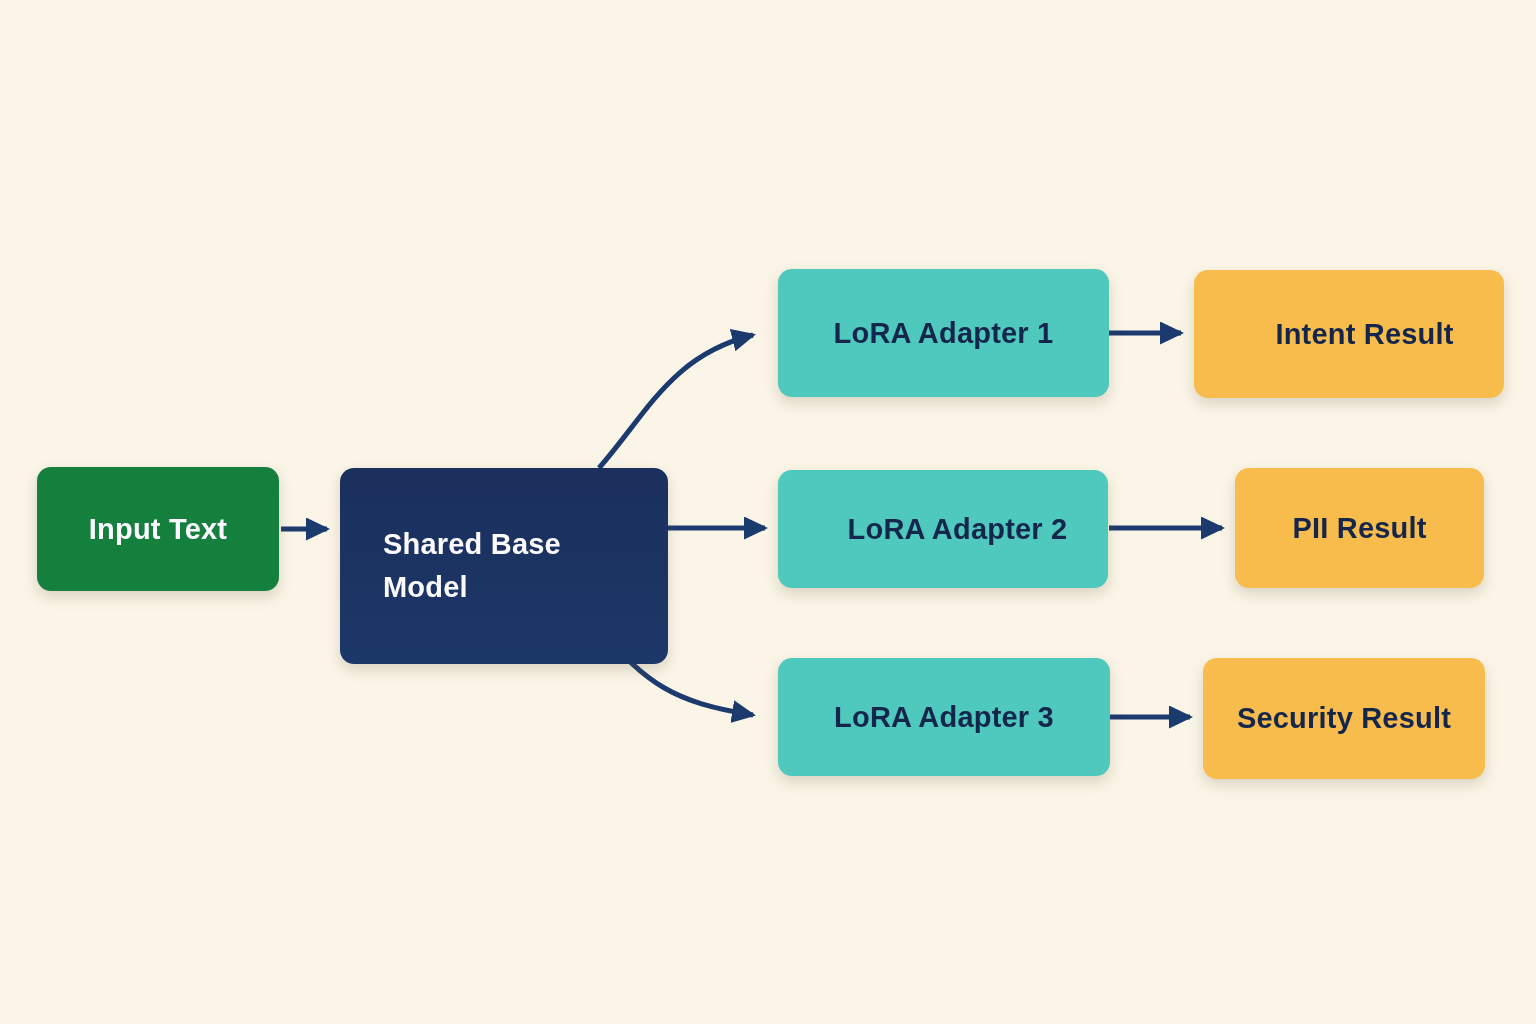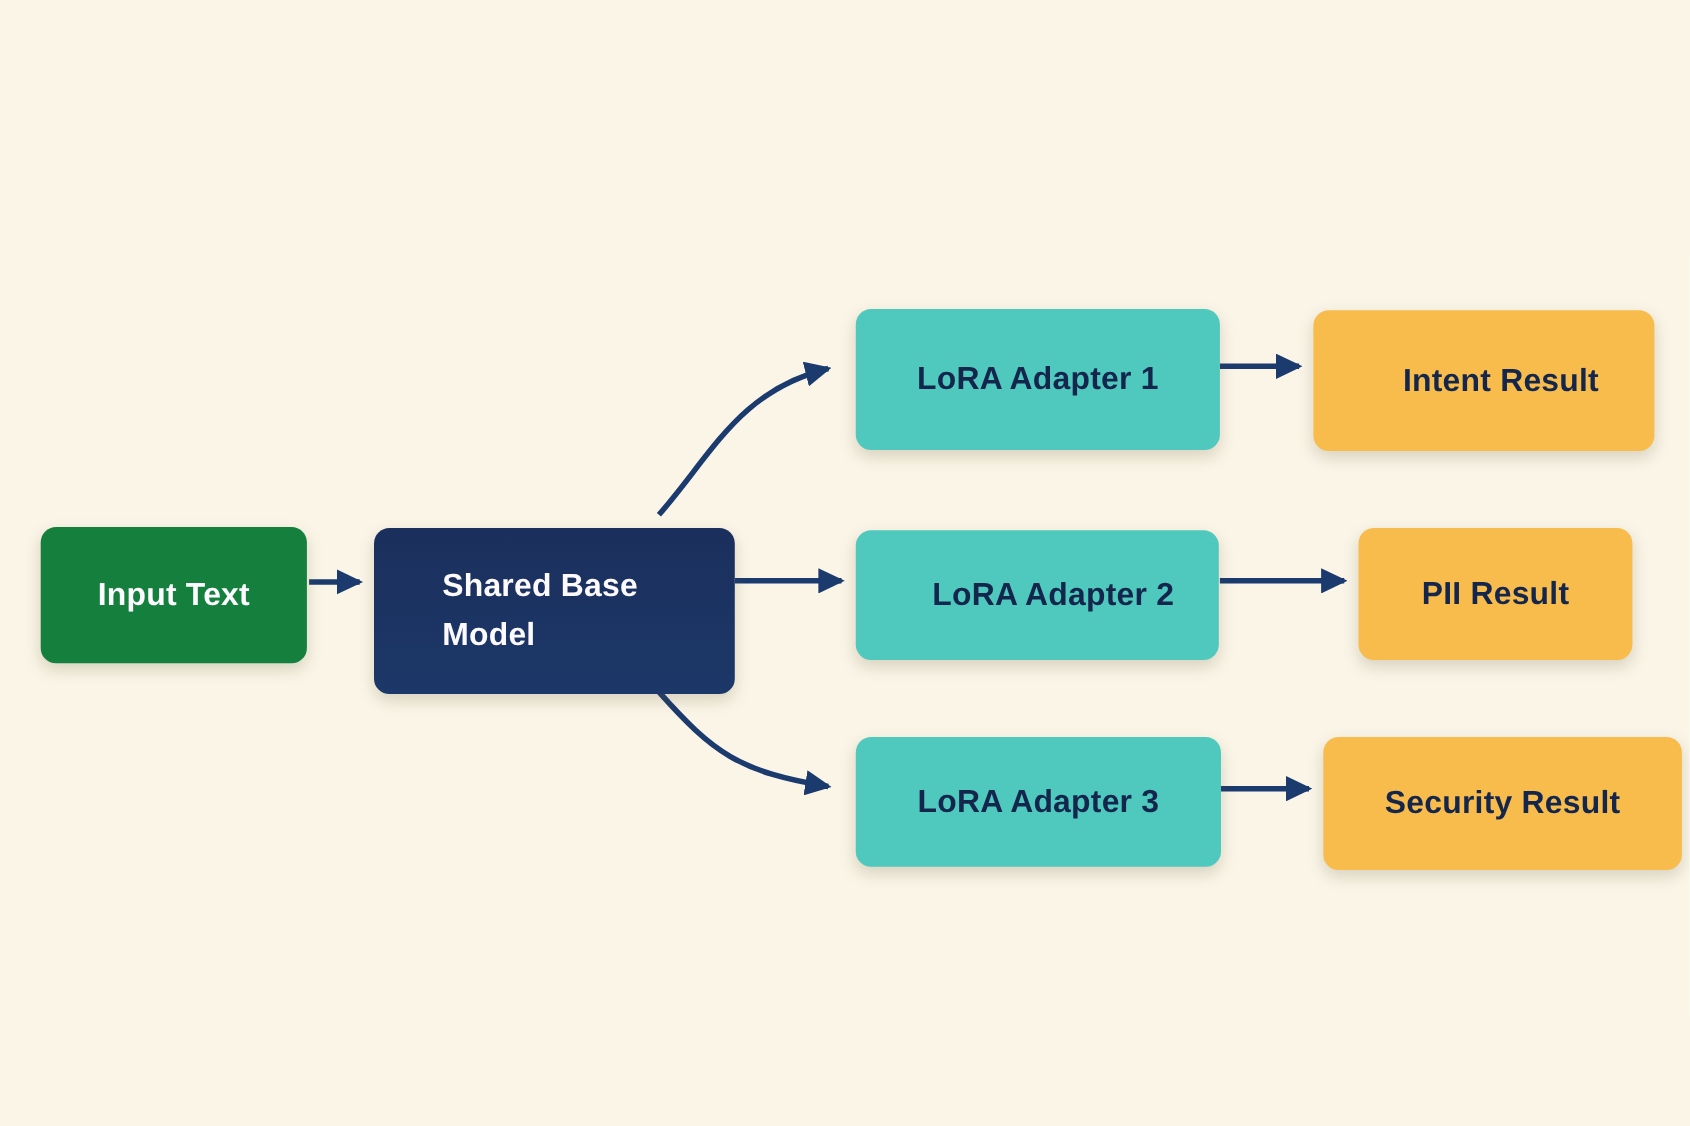"LoRA Adapter 1" .node { margin-top: 12px -> none }
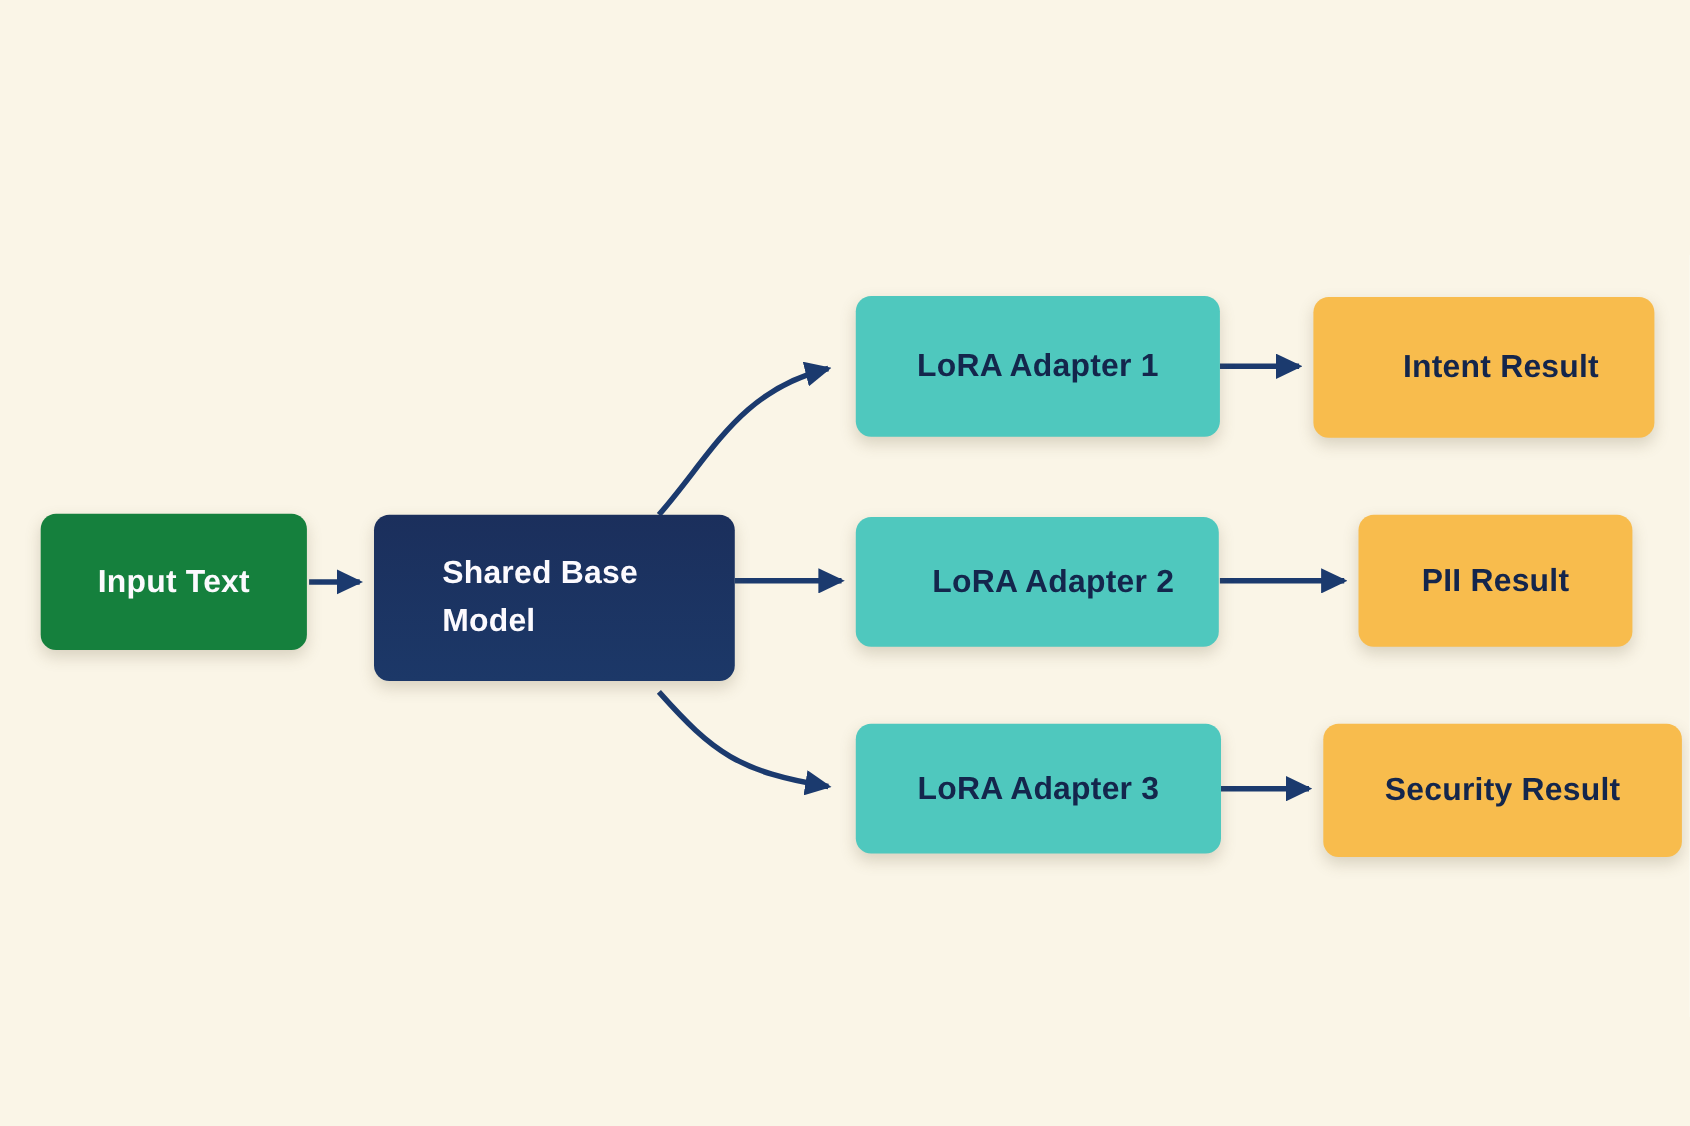"Shared Base Model" .node-base { height: 151px -> 196px; padding-left: 62px -> 43px }
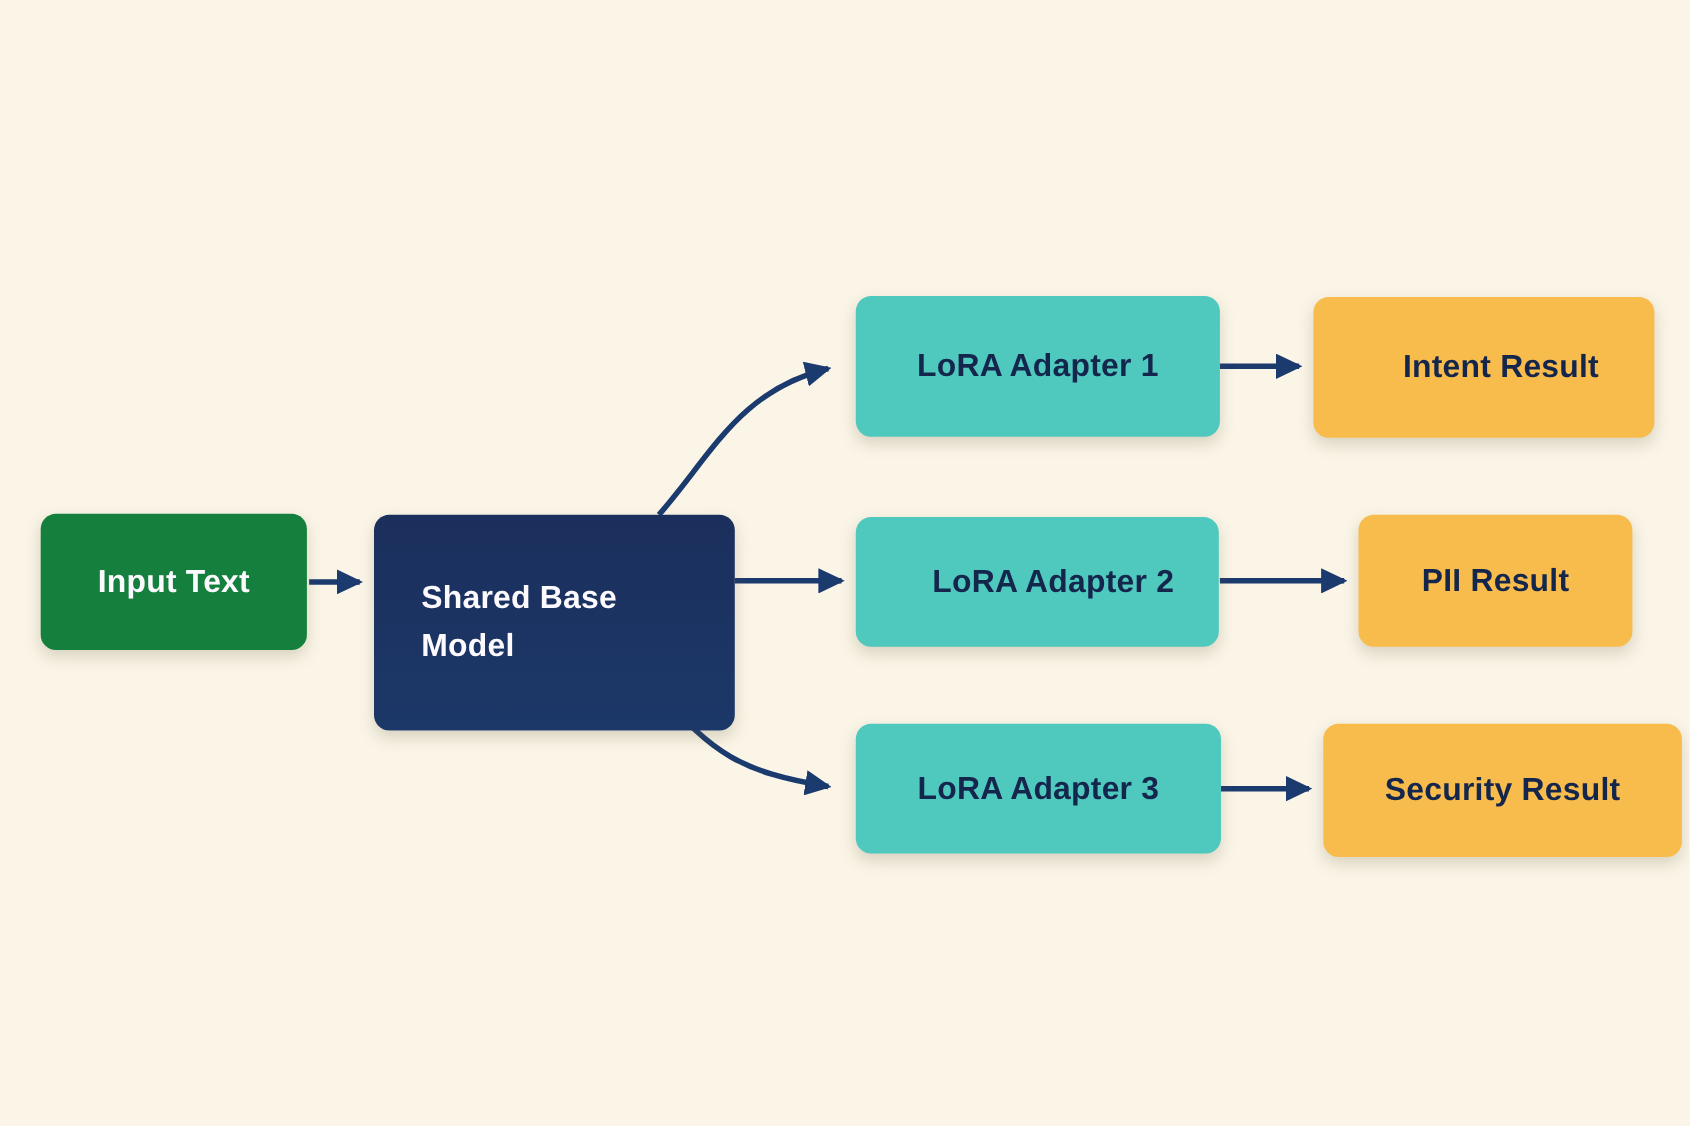"Security Result" .node-result3 { width: 326px -> 282px }
